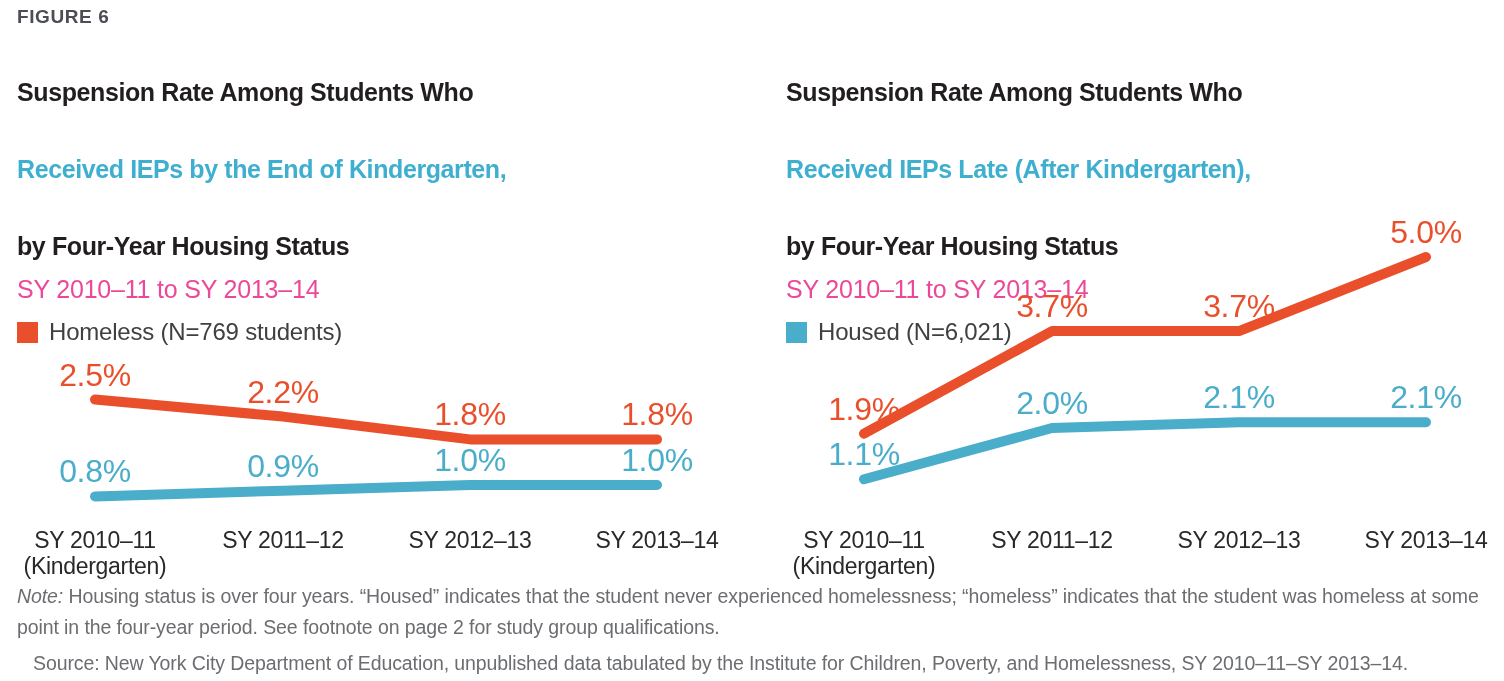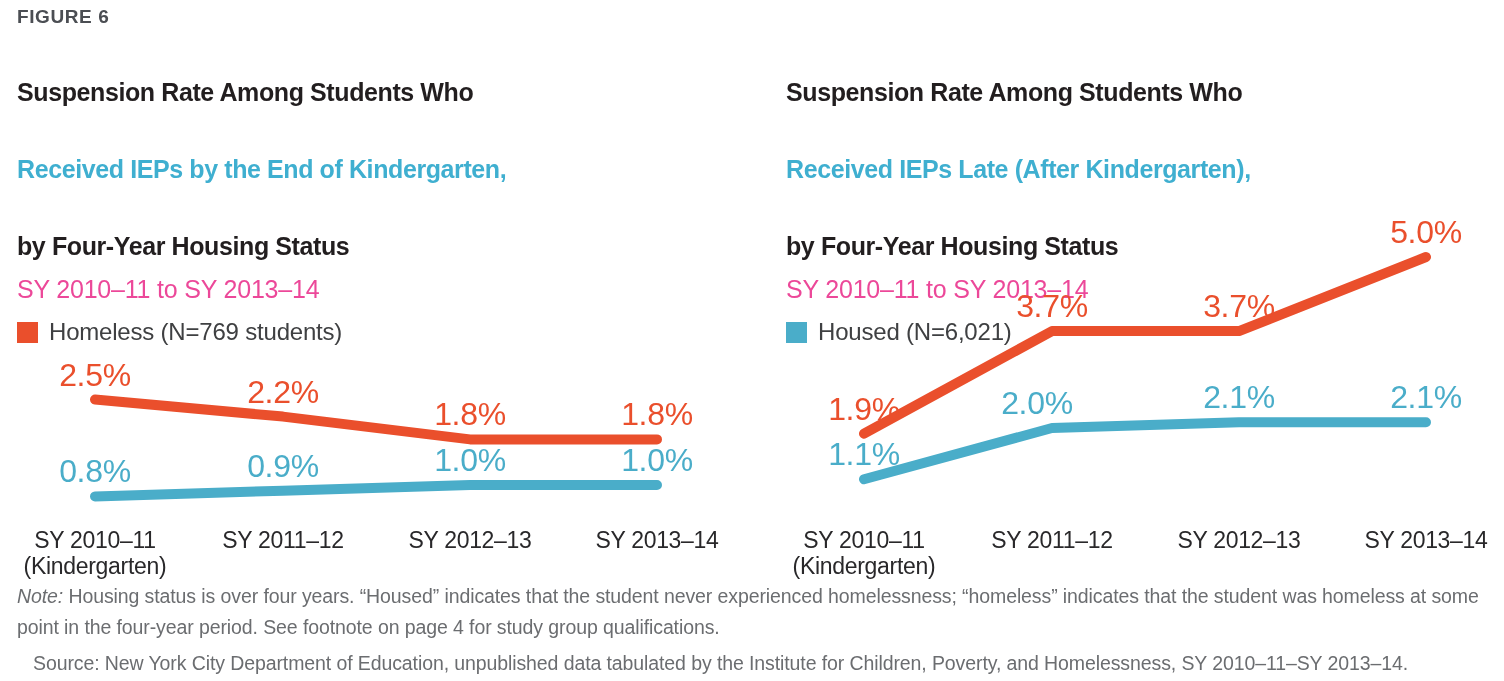"2.0%" div.pt-label { left: 206px -> 221px }
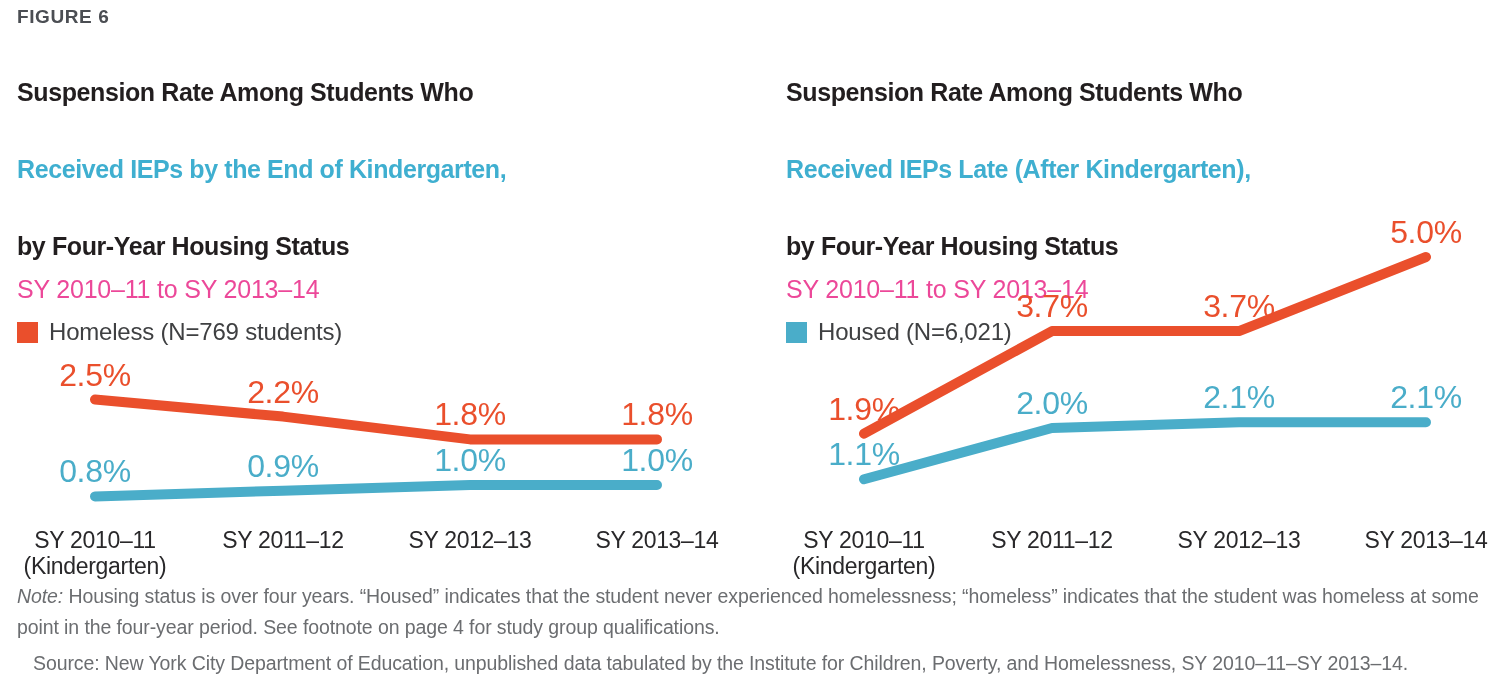"Housing status is over four" span { text: 4 -> 2 }
